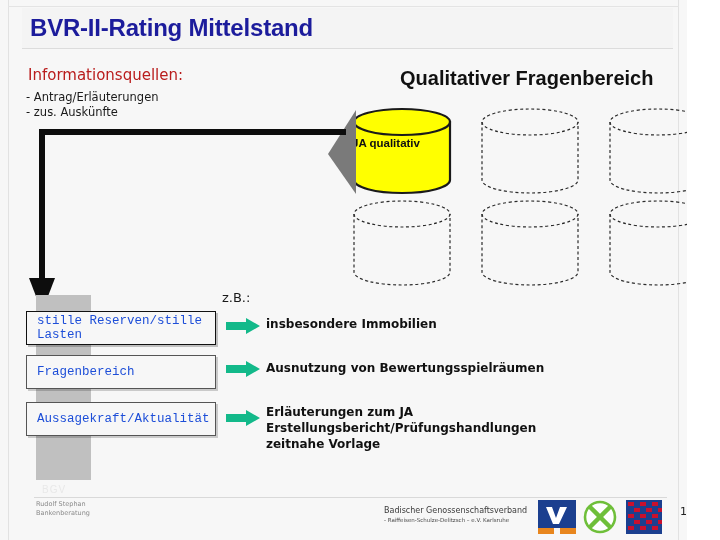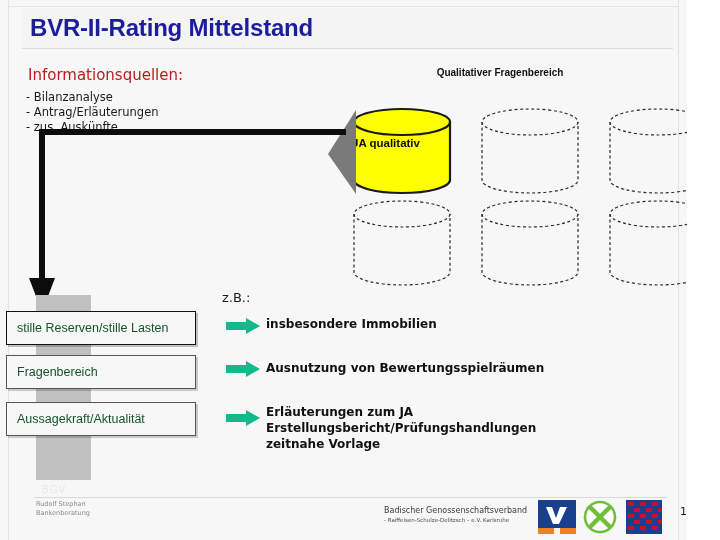"Qualitativer Fragenbereich" #qual-header { font-size: 10px -> 20px; left: 380px -> 400px }
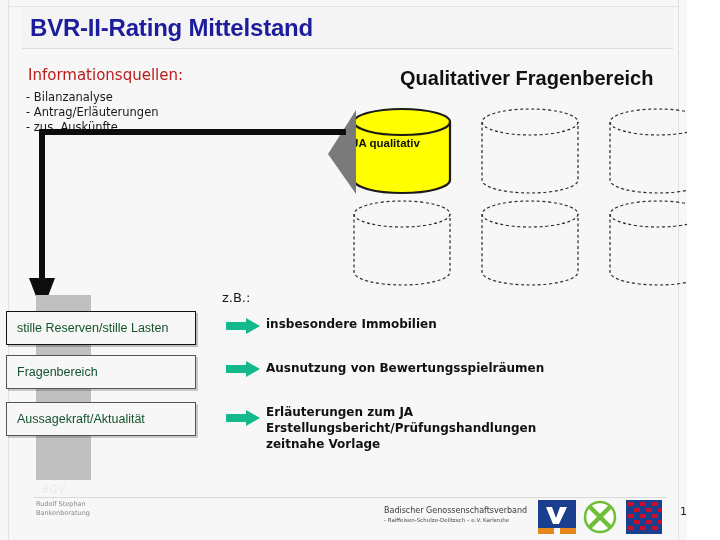"- Bilanzanalyse" div { html: <div>- Bilanzanalyse</div> -> none }
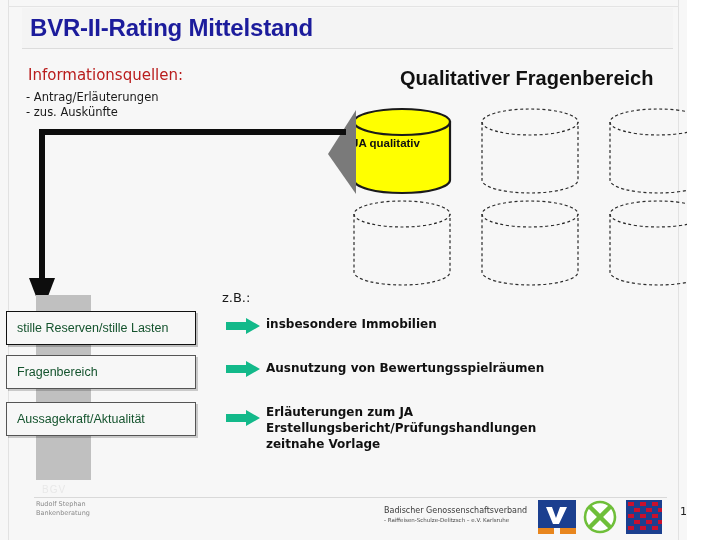"stille Reserven/stille Lasten" .box { color: #14532d -> #1d4ed8; font-family: Liberation Sans, sans-serif -> Liberation Mono, monospace; left: 6px -> 26px }
